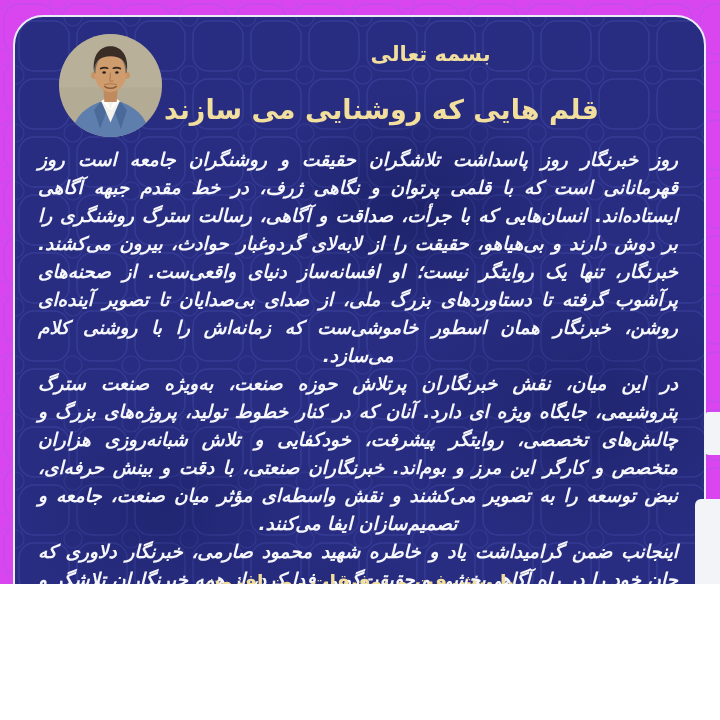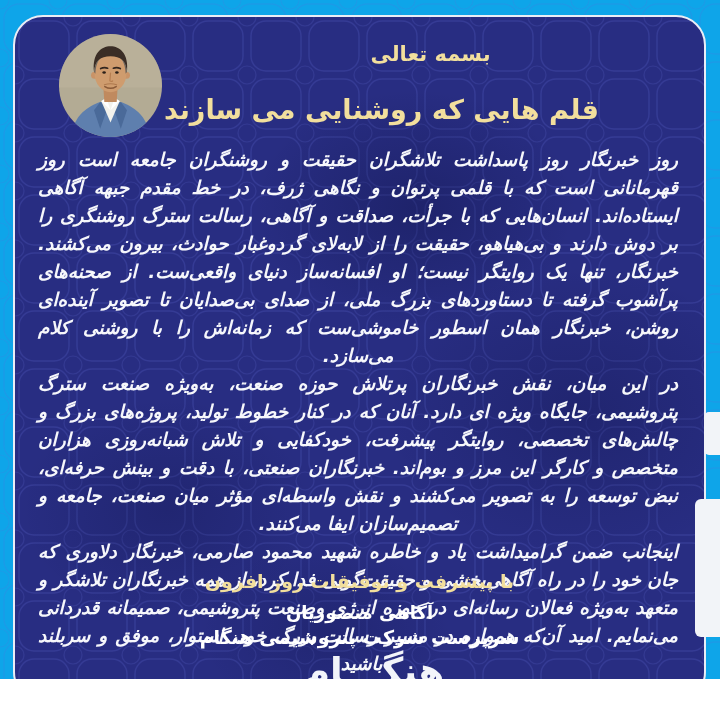"بسمه تعالی" .stage { background: #0ea5e9 -> #d946ef; height: 679px -> 584px }
